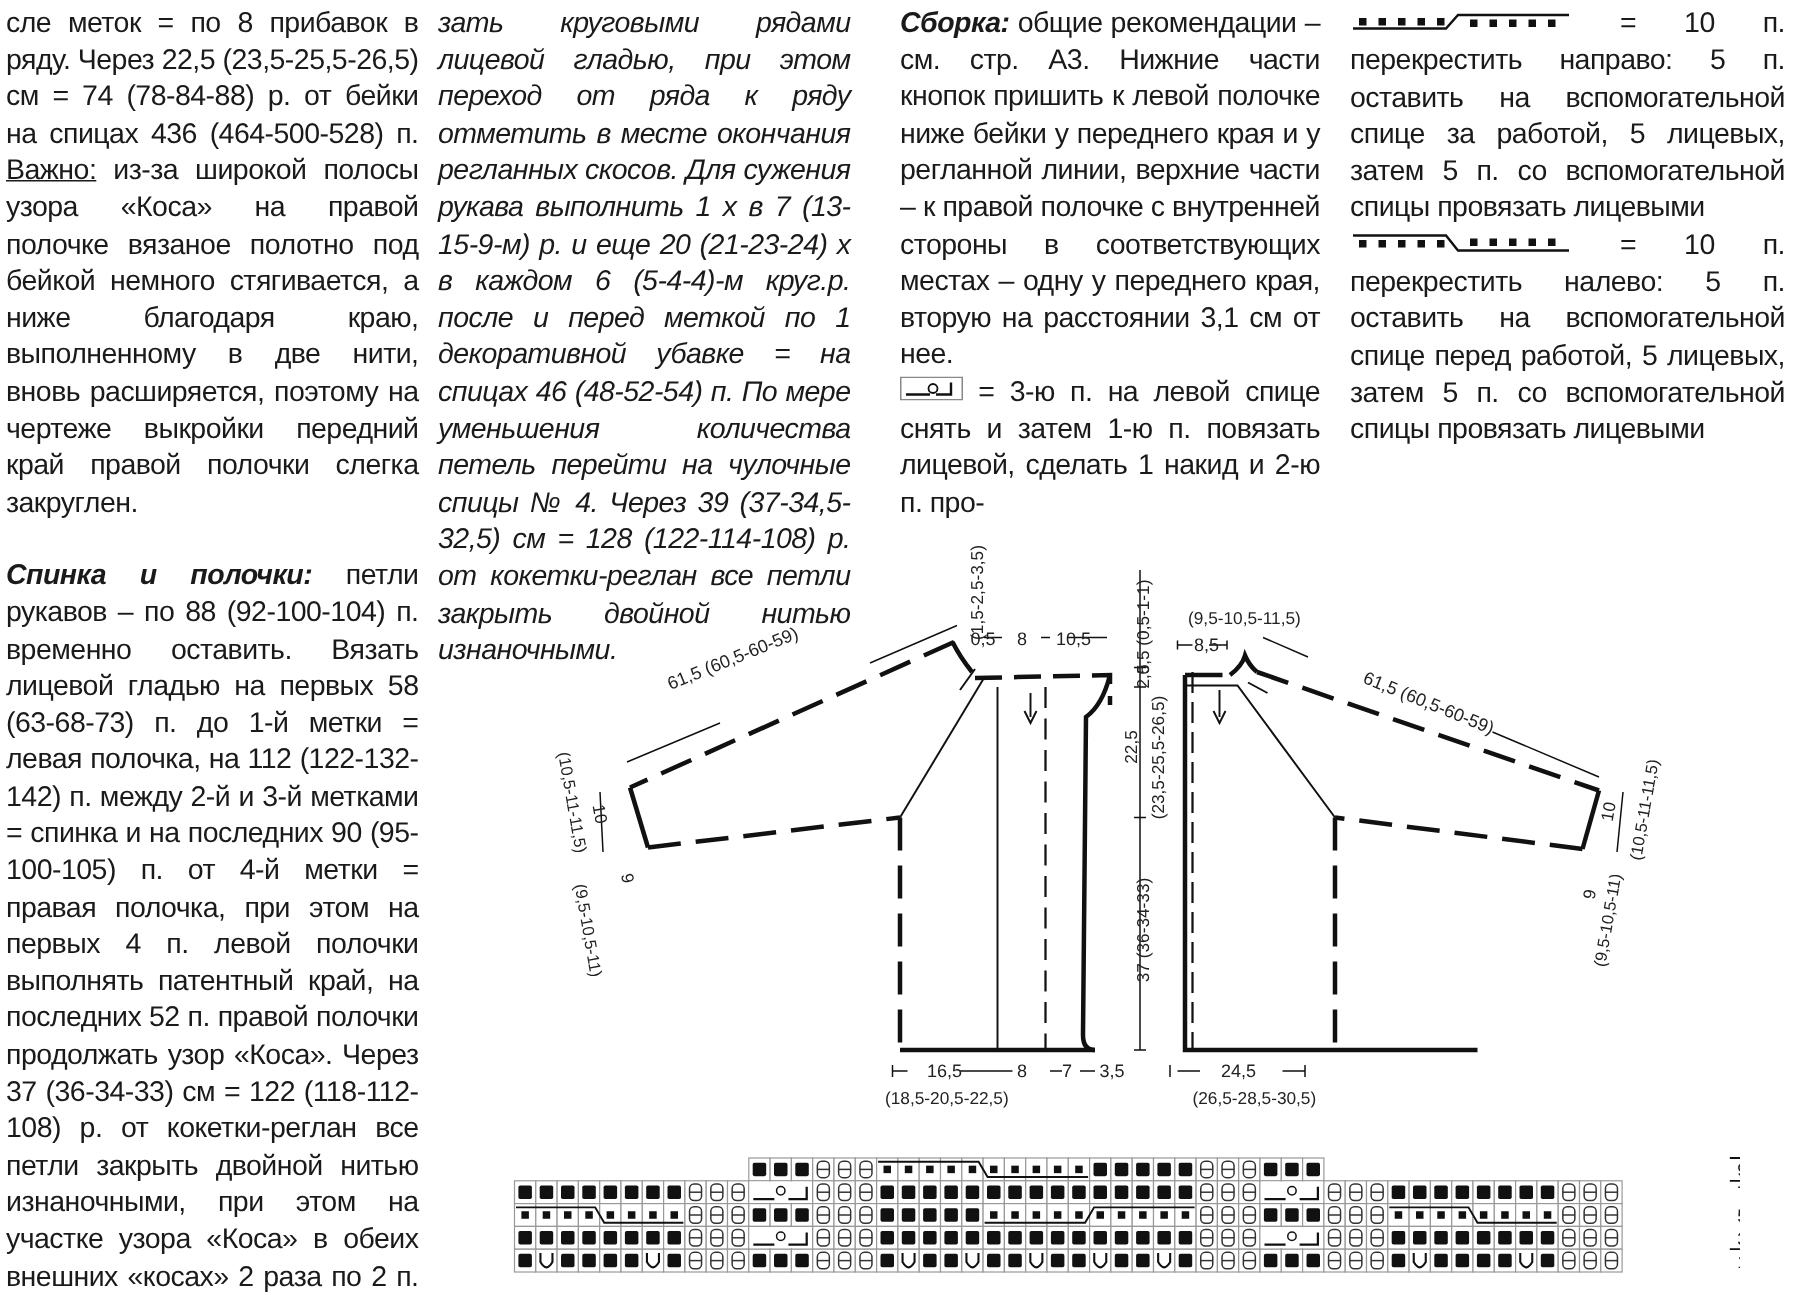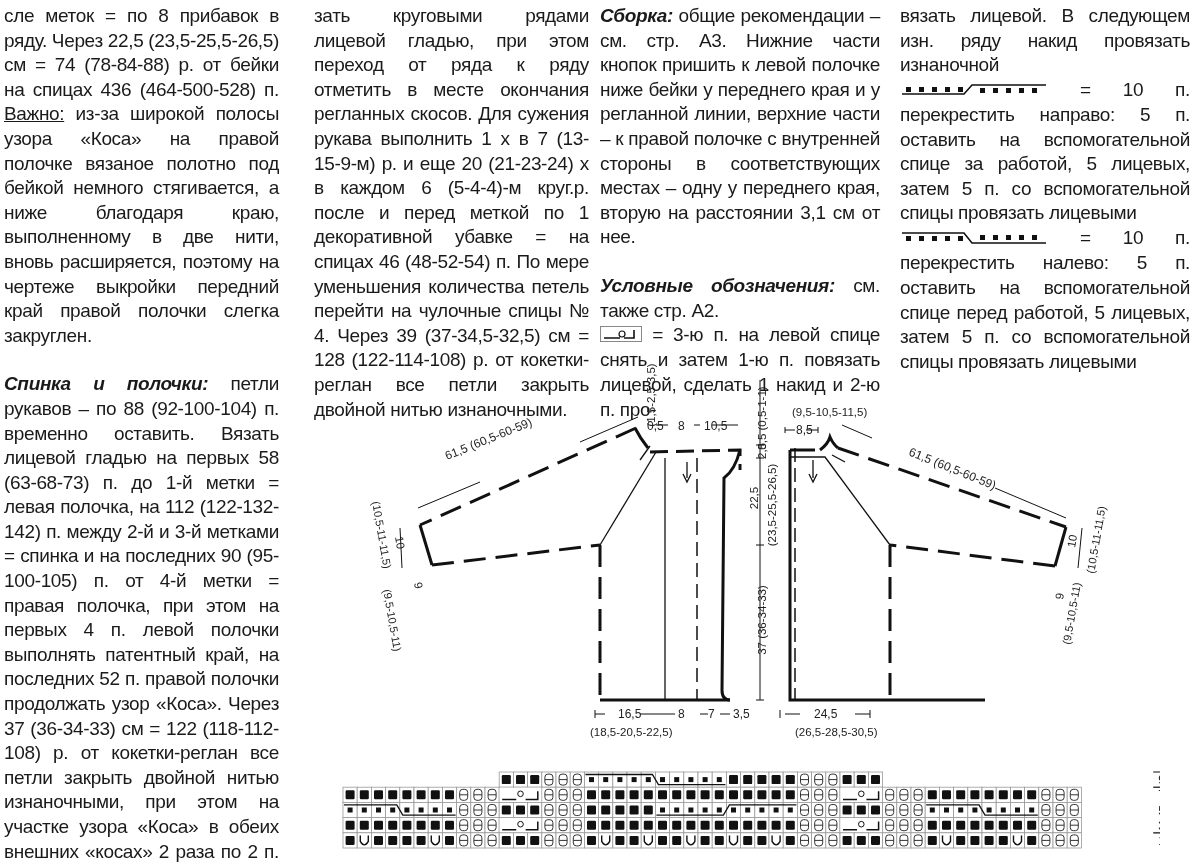"зать круговыми рядами лицевой гладью," #c2 { font-style: none -> italic; left: 314px -> 292px }
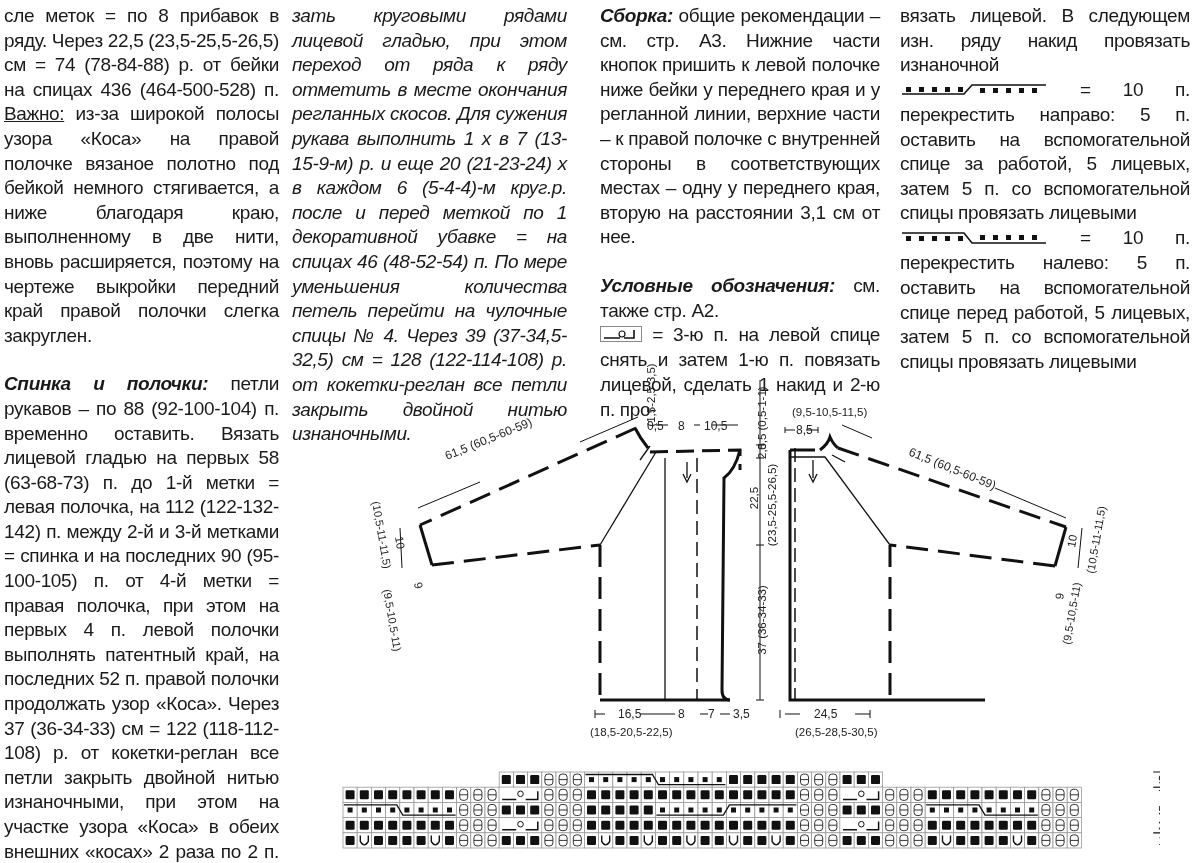"вязать лицевой. В следующем изн." p { html: <p>вязать лицевой. В следующем изн. ряду накид провязать изнаночной</p> -> none }
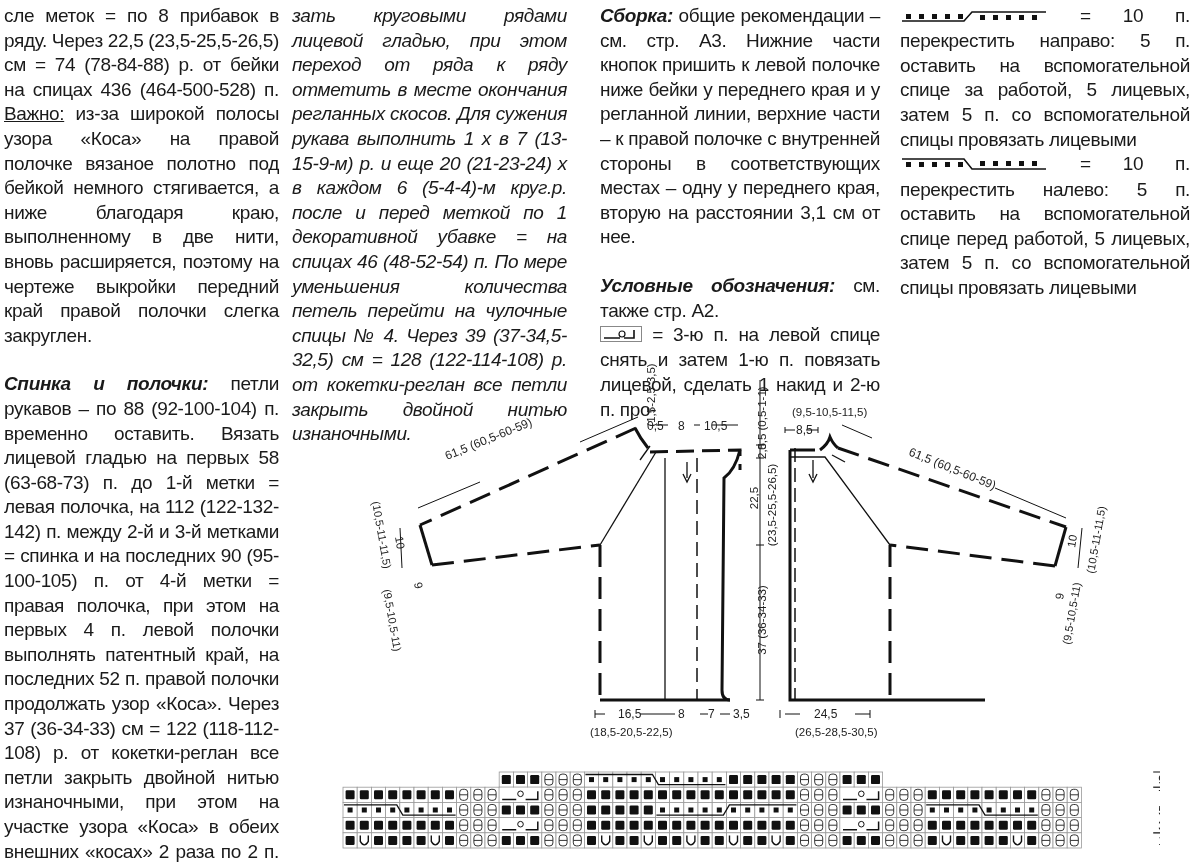"Условные обозначения: см. также стр." p.gap { html: <p><b>Условные обозначения:</b><span> см. также стр. А2.</span></p> -> none }
